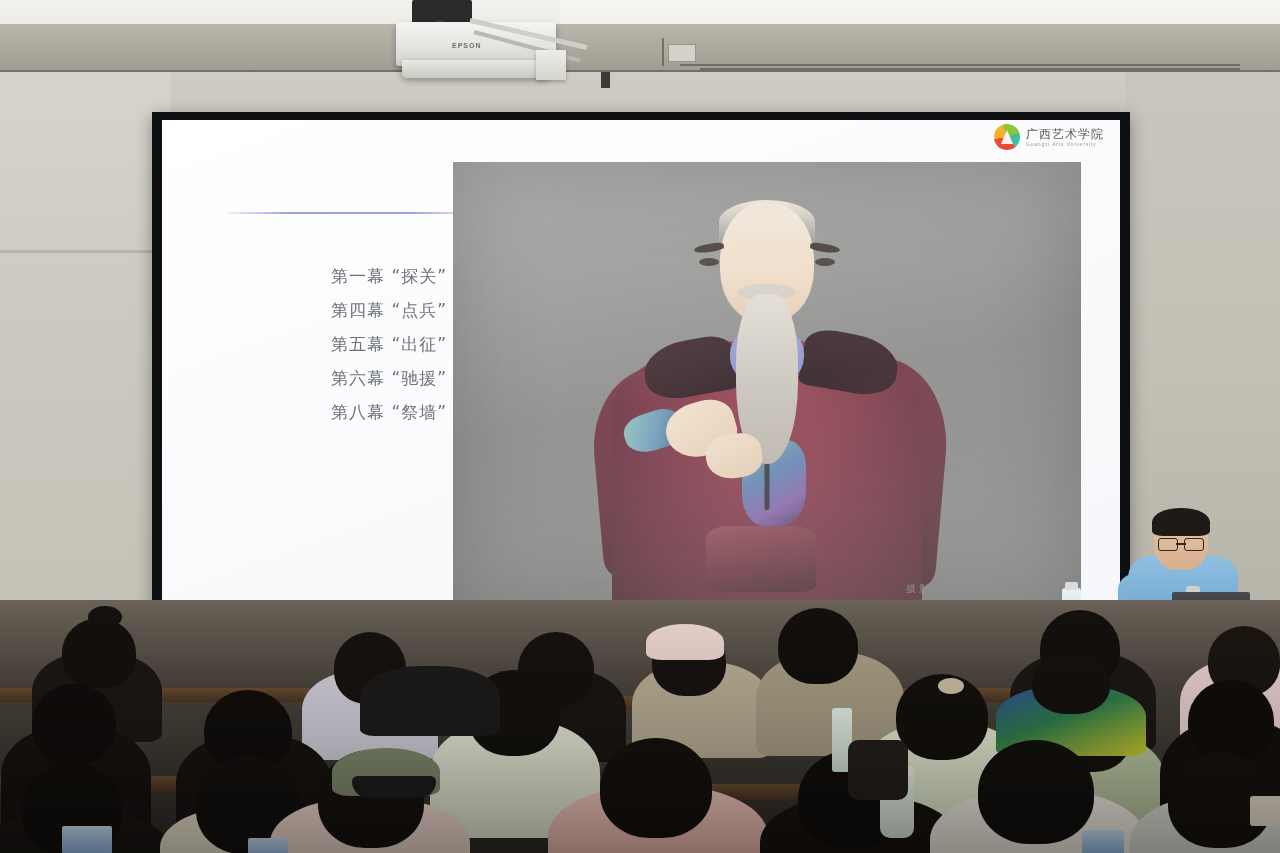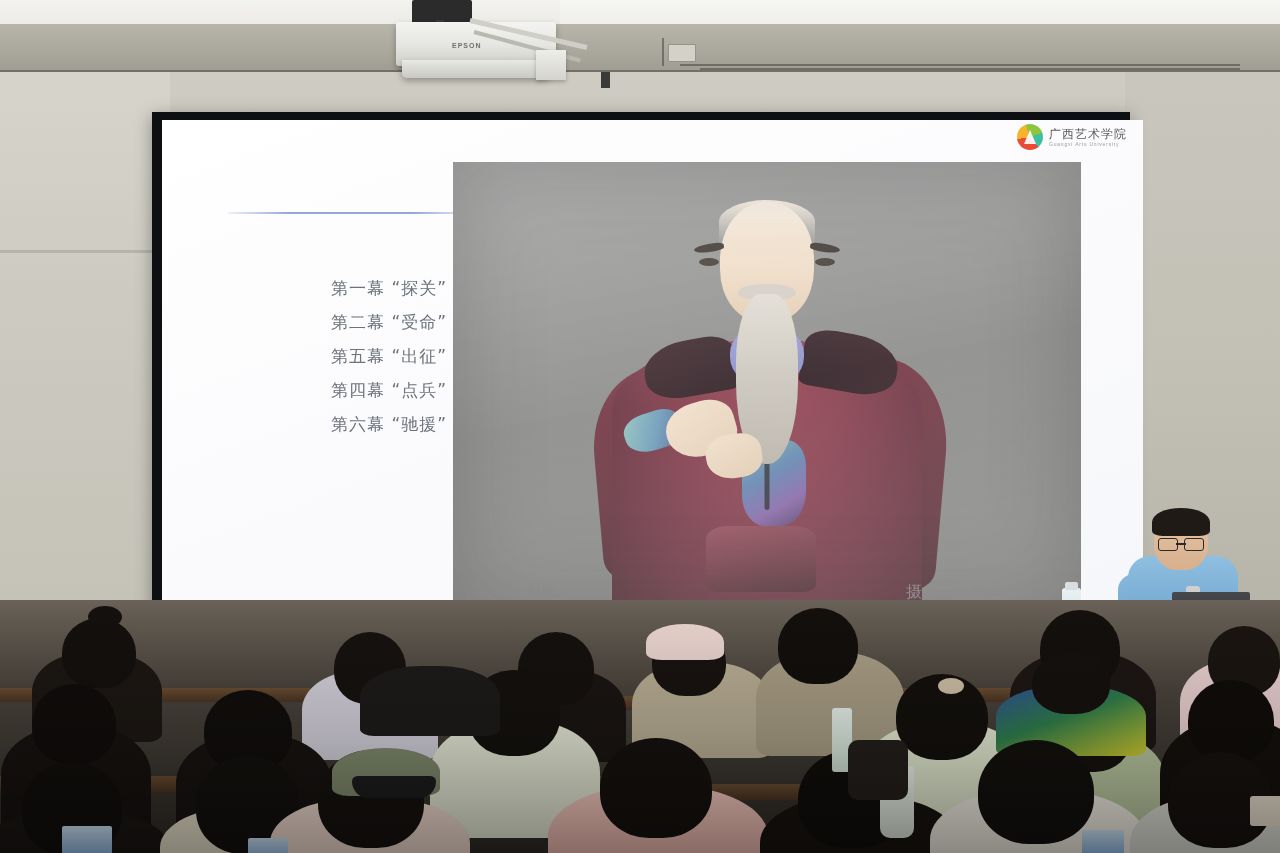"广西艺术学院" .screen { padding-left: 23px -> none }
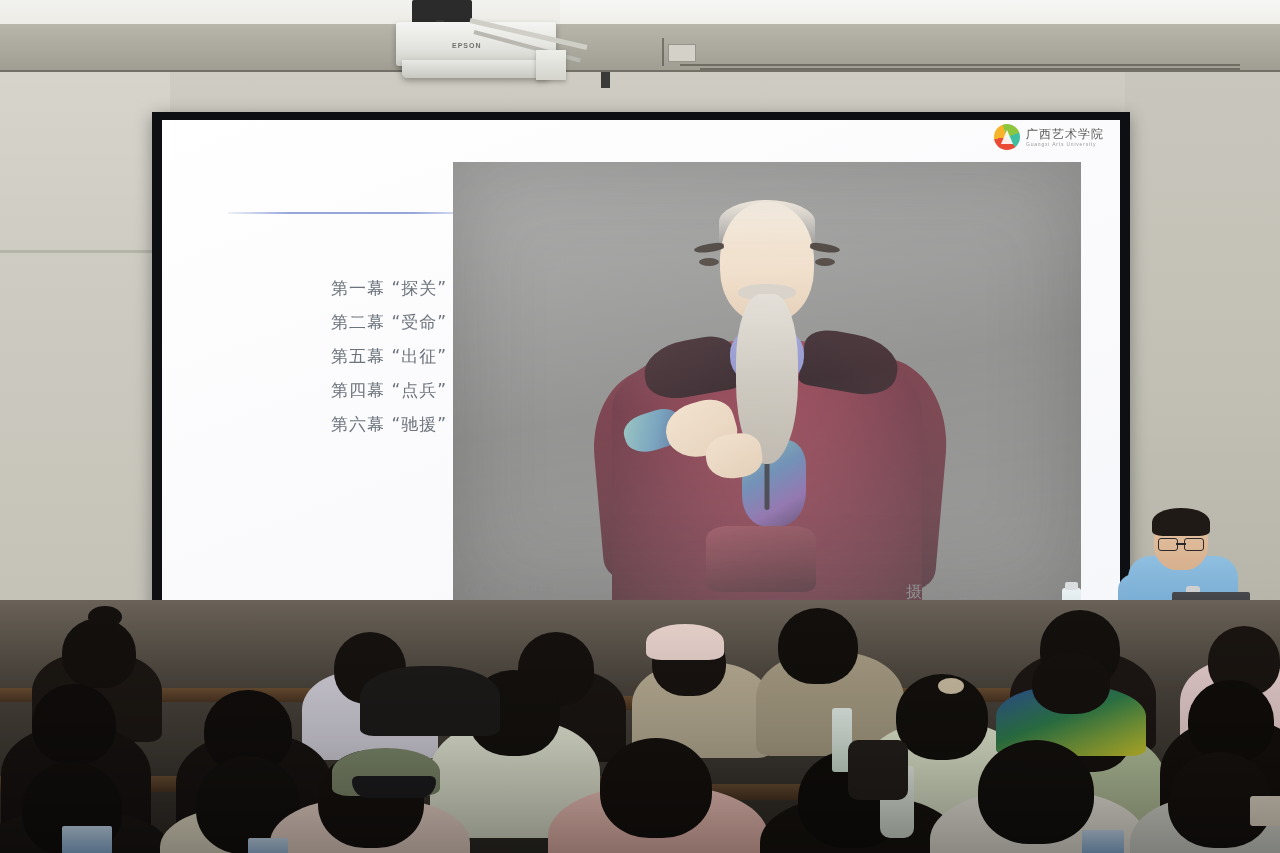"第一幕 “探关”" .slide-list li { margin: 12px 0 17px 0 -> 0 0 17px 0 }
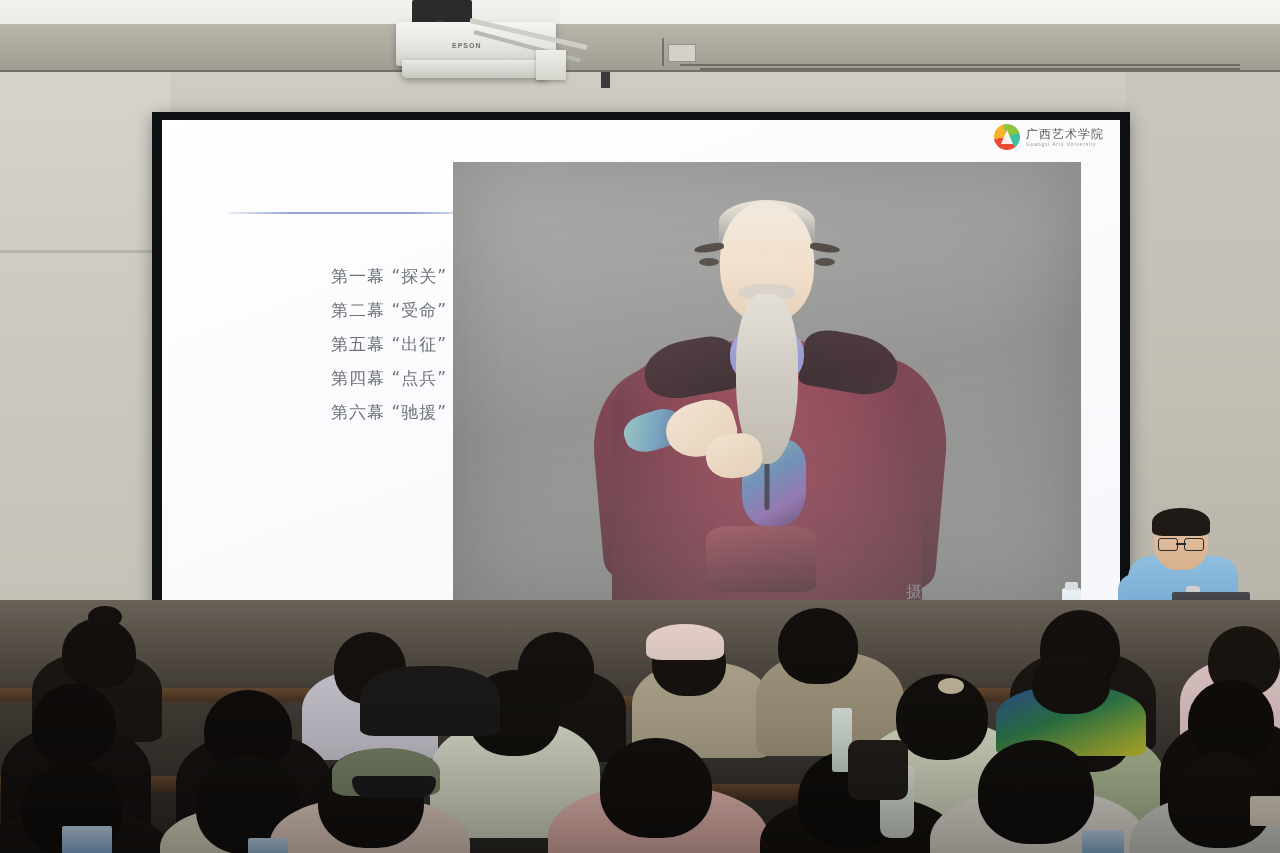"第二幕 “受命”" li { html: <li>第二幕 “受命”</li> -> none }
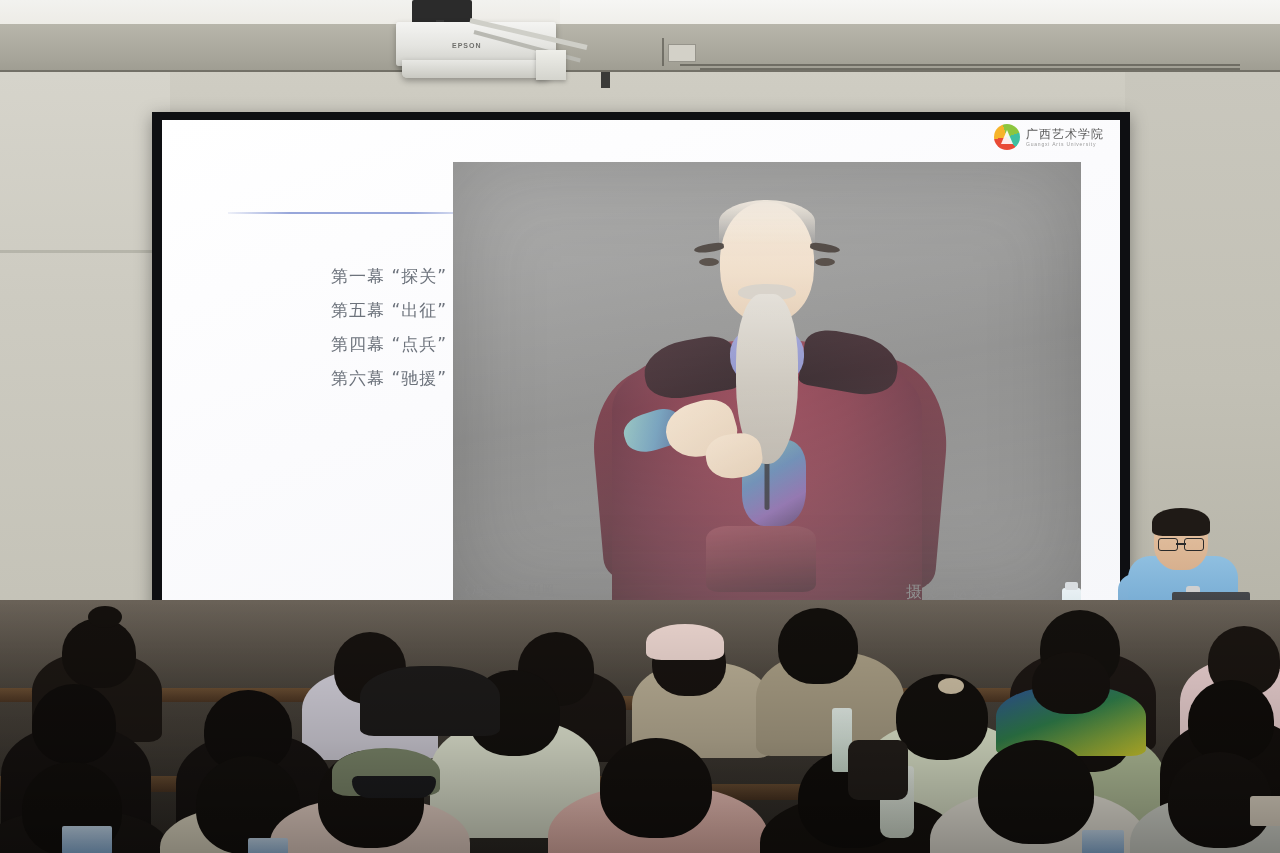"第五幕 “出征”" li { order: before "第四幕 “点兵”" -> after "第四幕 “点兵”" }
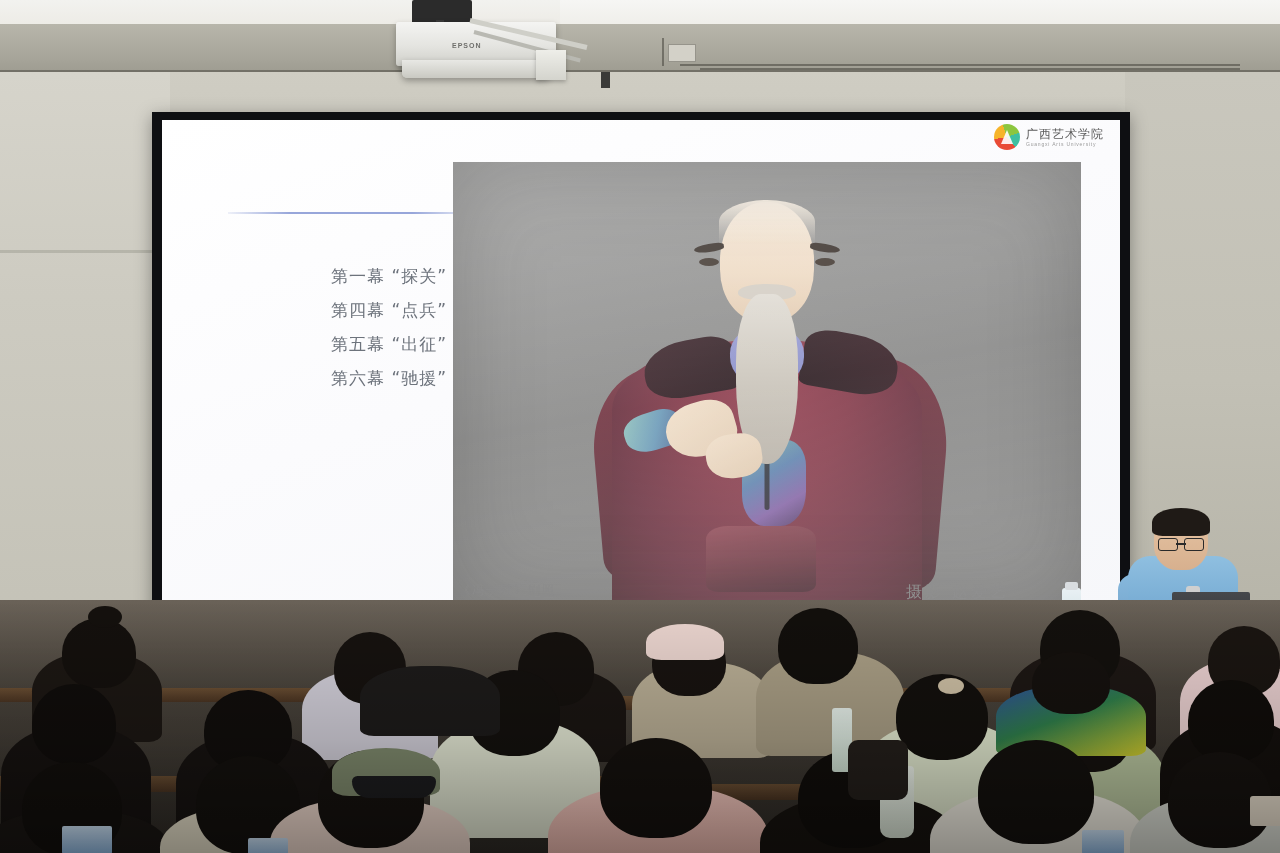"第八幕 “祭墙”" li { html: none -> <li>第八幕 “祭墙”</li> }
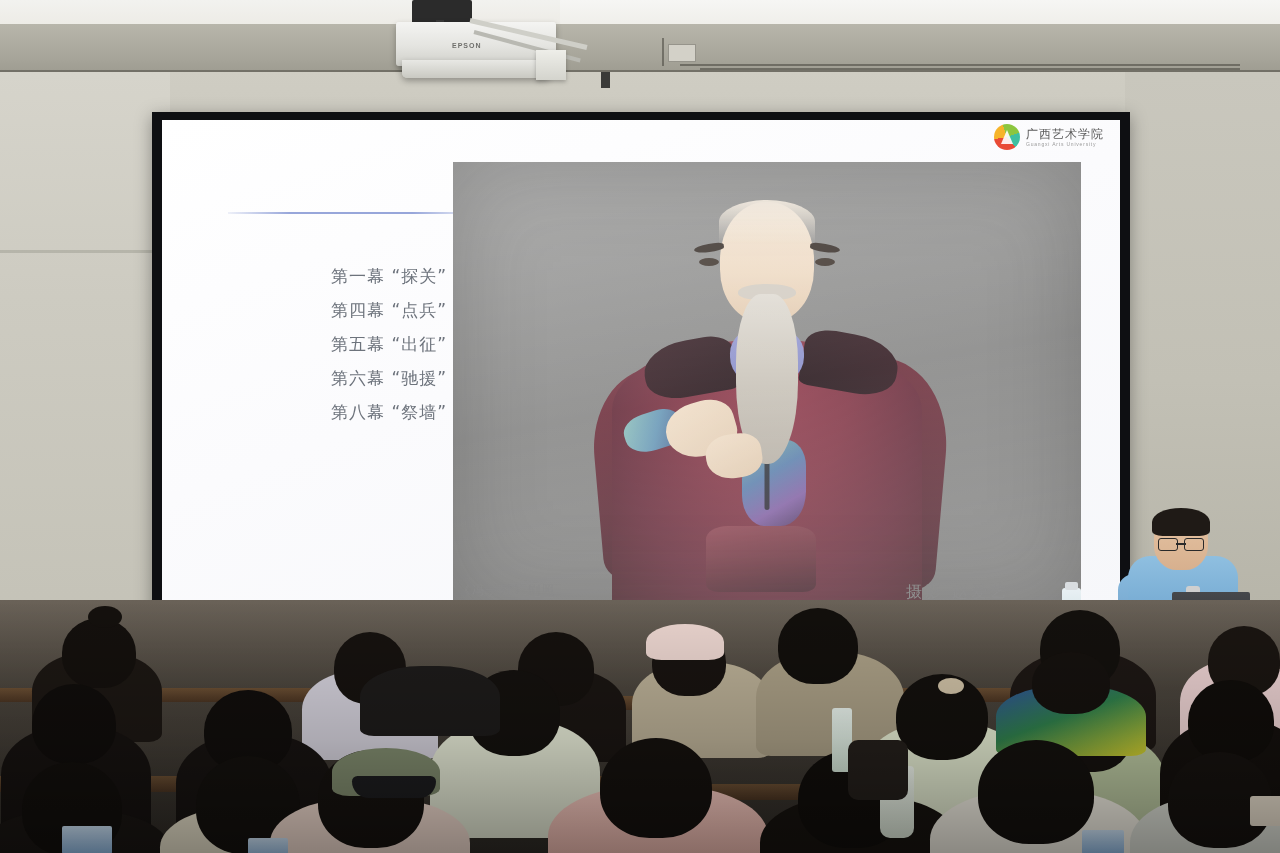"摄影 赵爱艺" .slide-caption-r { font-size: 16px -> 10px }
